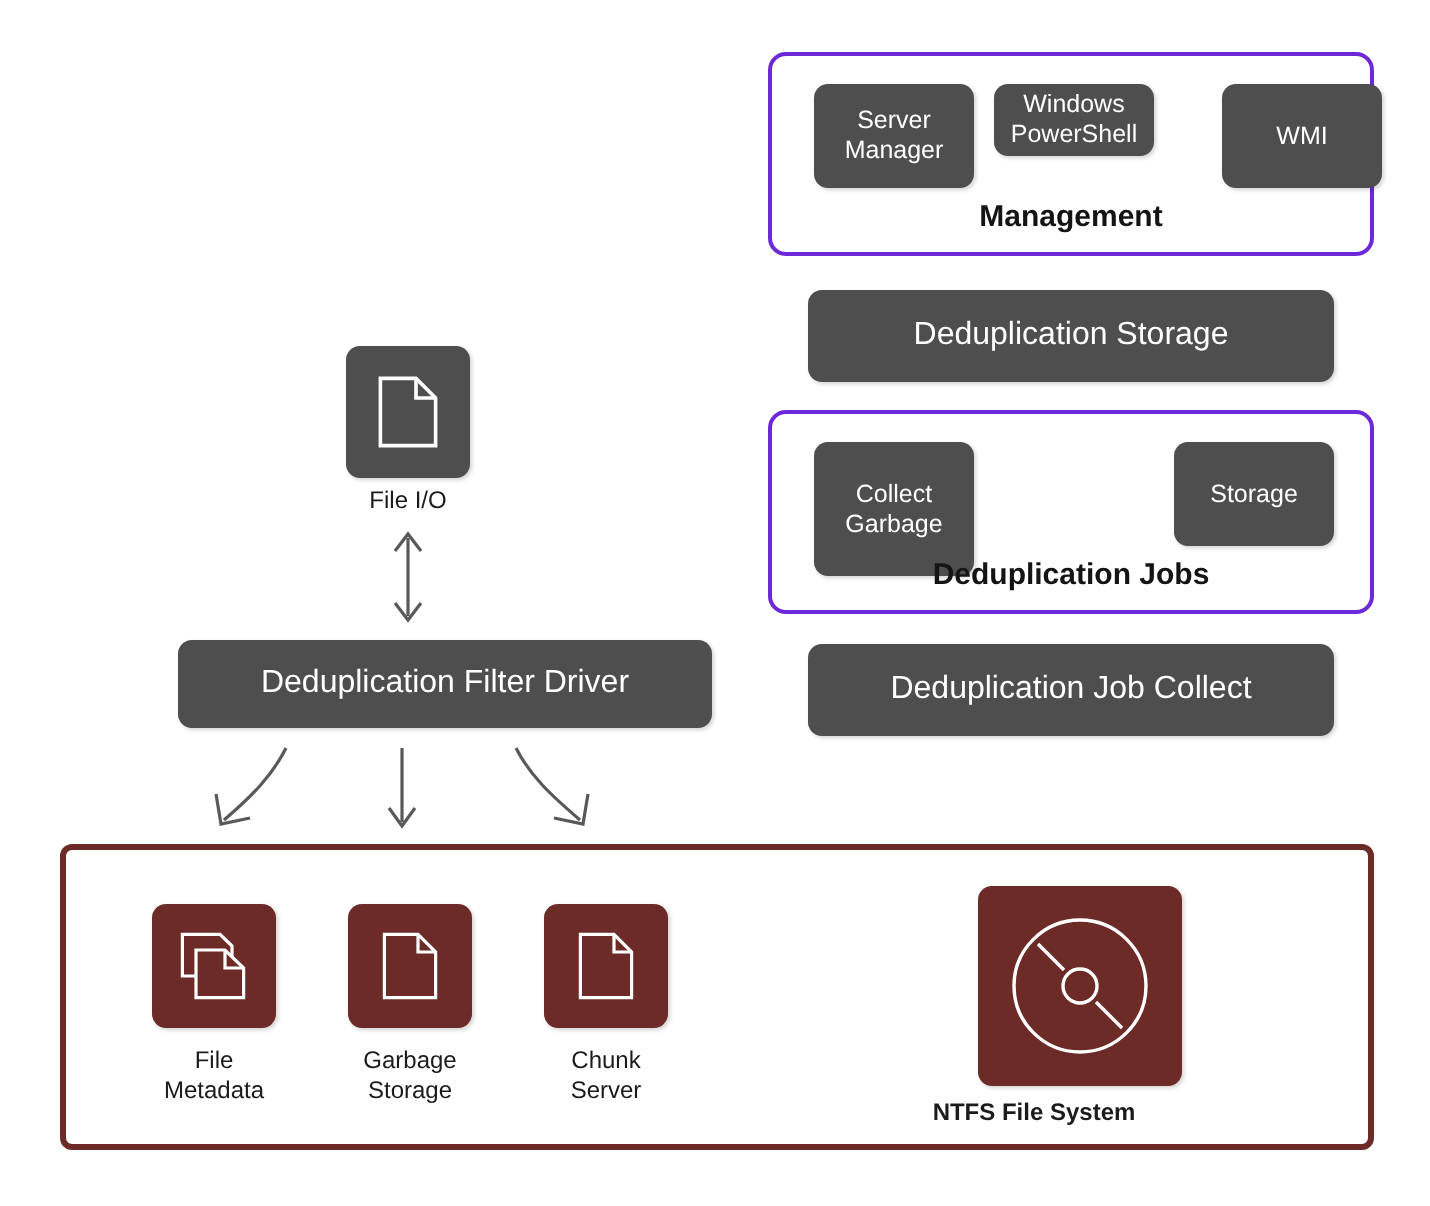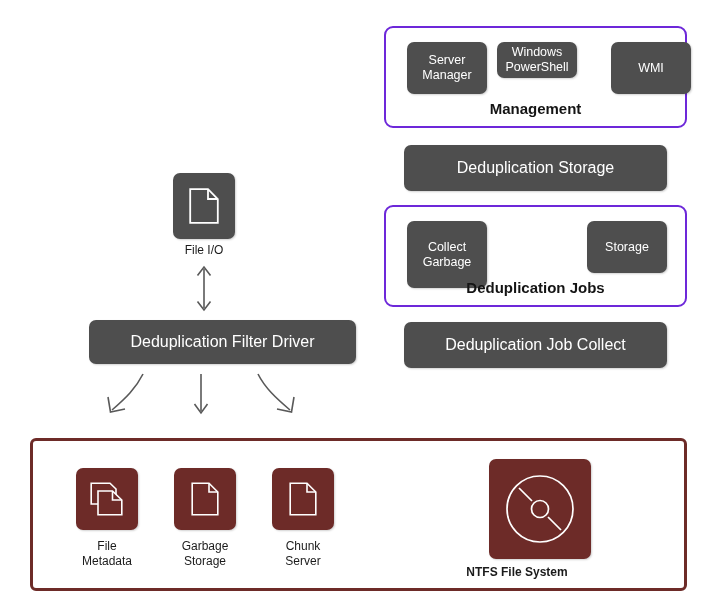"File" div.abs { margin-top: 16px -> none }
